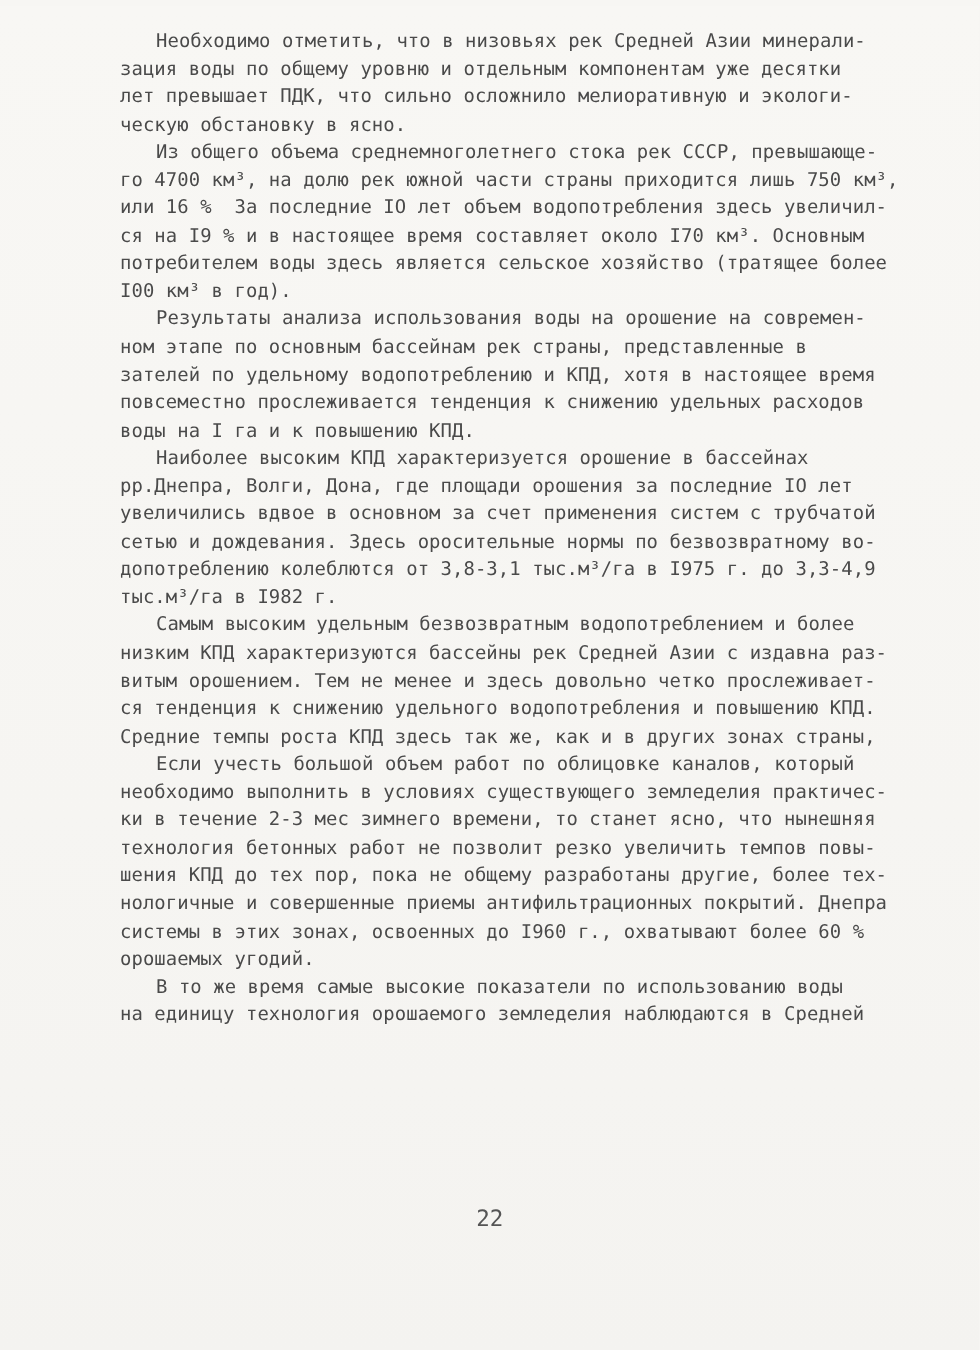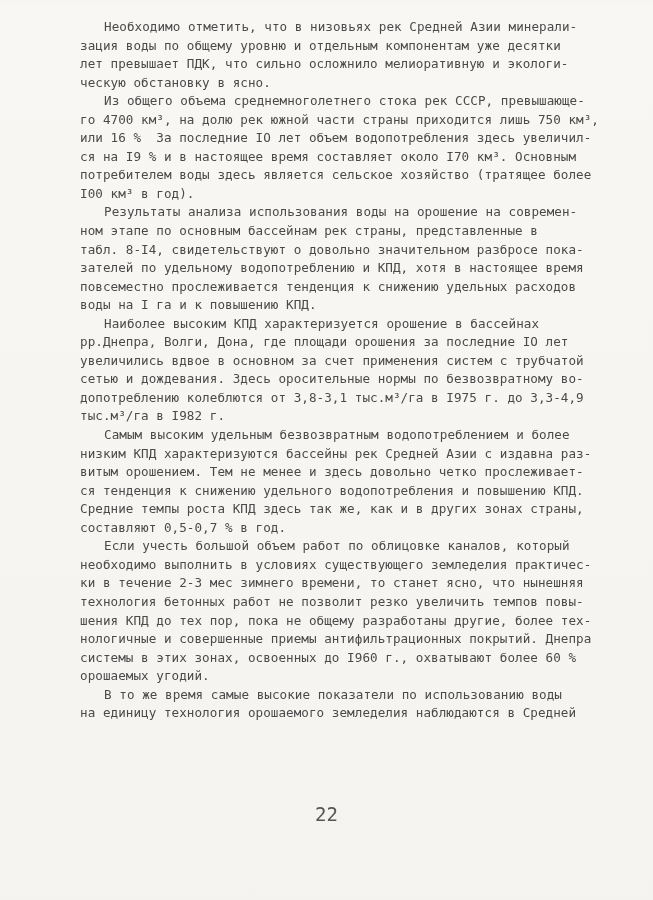"табл. 8-I4, свидетельствуют о довольно" span.line { html: <span>табл. 8-I4, свидетельствуют о довольно значительном разбросе пока-</span> -> none }
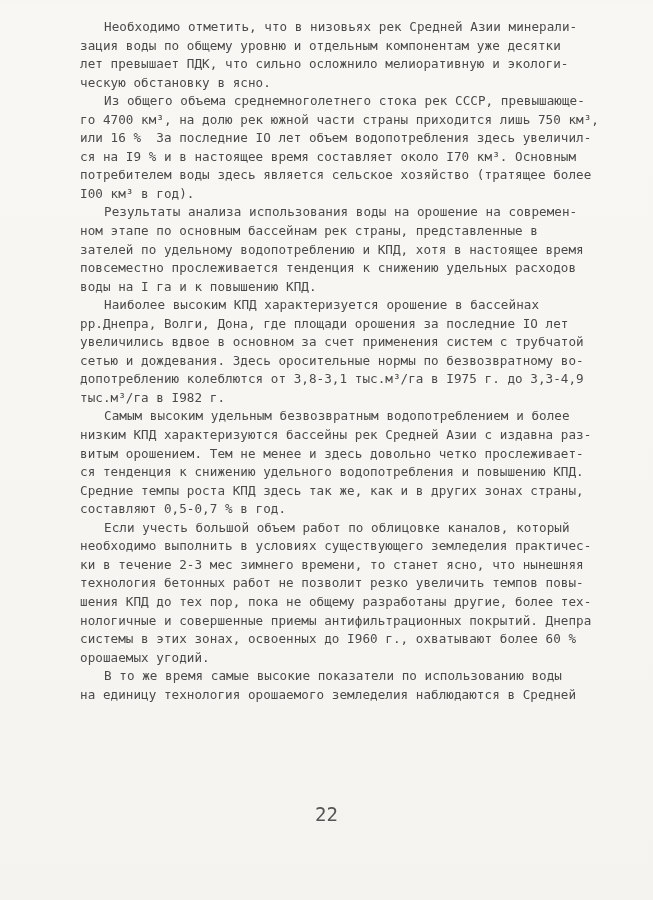"составляют 0,5-0,7 % в год." span.line { html: <span>составляют 0,5-0,7 % в год.</span> -> none }
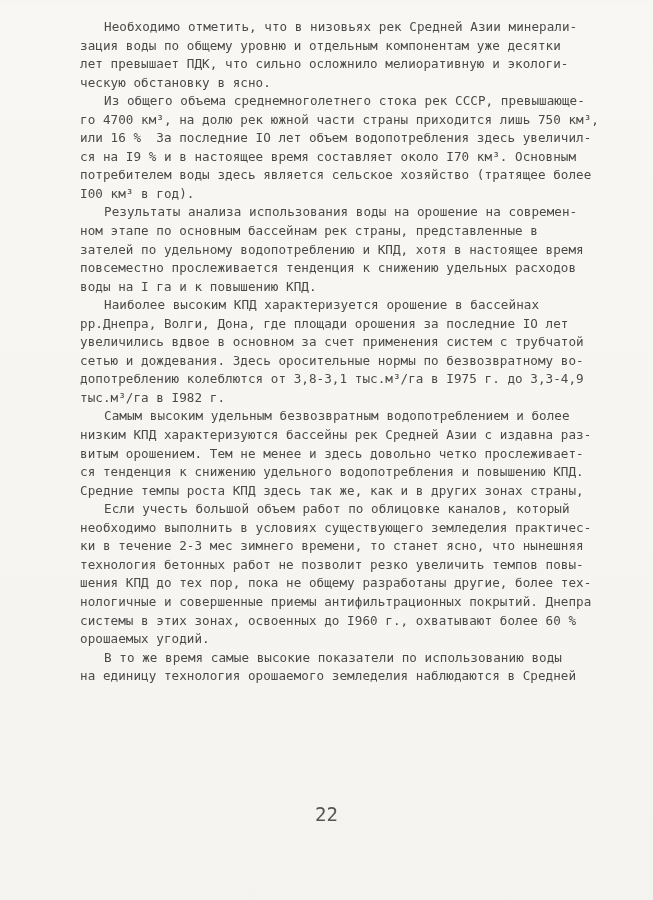"22" .page-number { font-size: 19px -> 15px }
